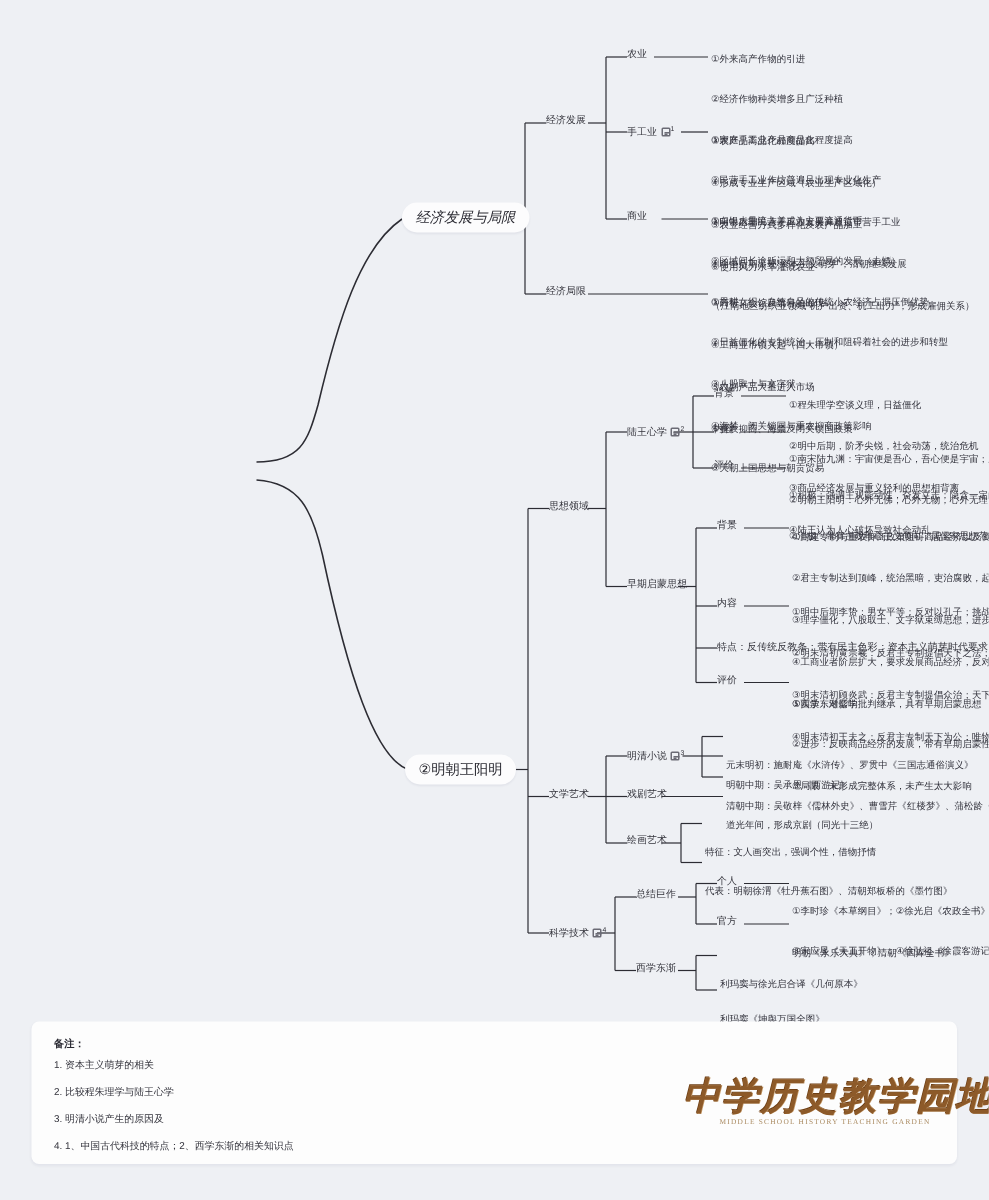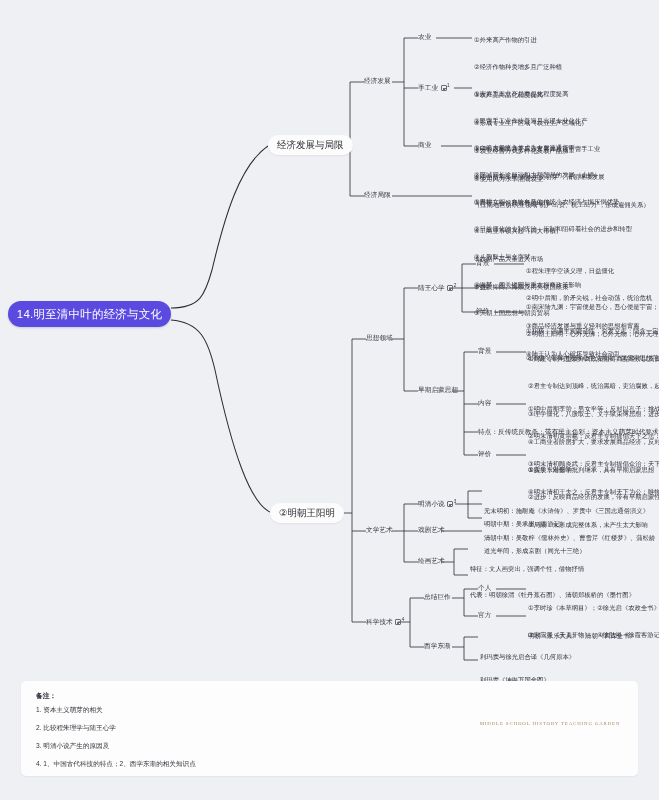"经济发展与局限" div.pill { font-style: none -> italic }
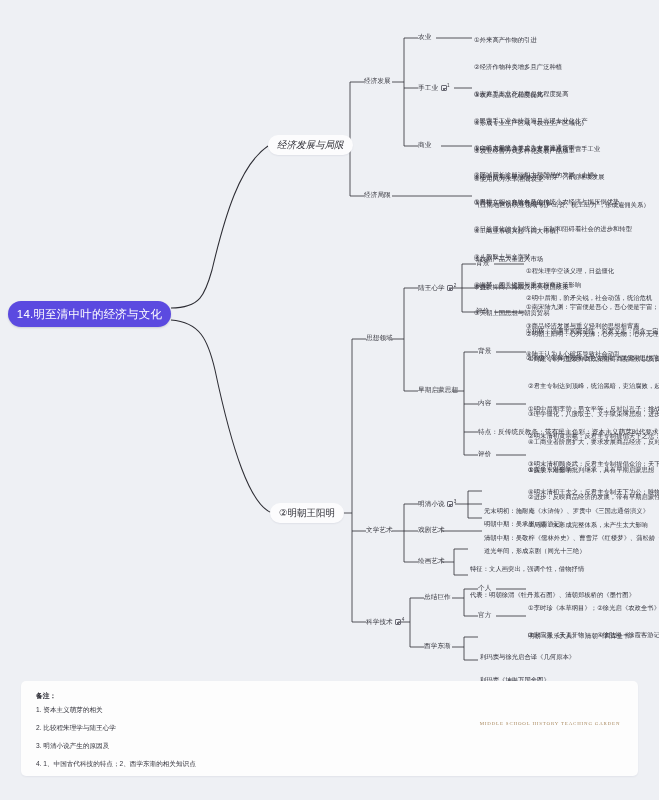"14.明至清中叶的经济与文化" div.root-node { html: <div> <span>14.明至清中叶的经济与文化</span> </div> -> none }
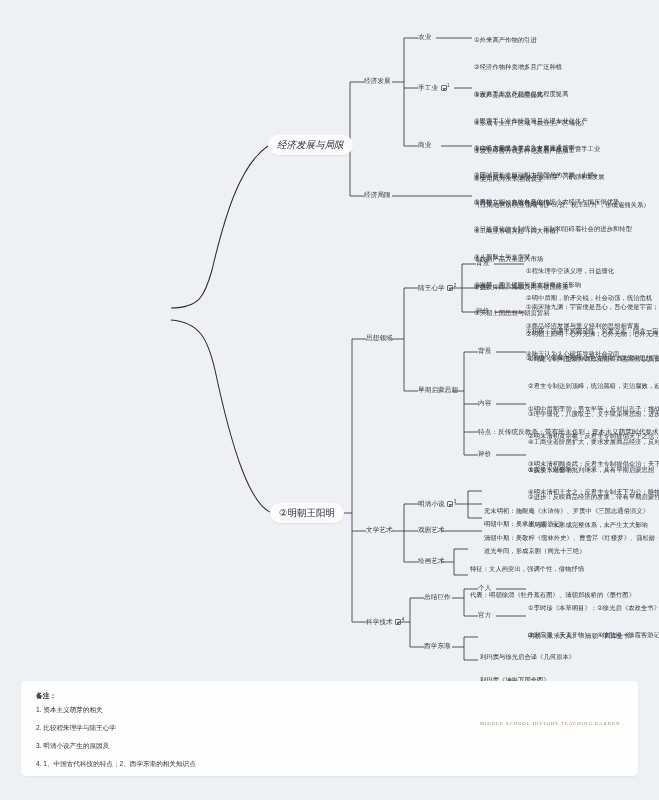"中学历史教学园地" div.wm-main { html: none -> <div>中学历史教学园地</div> }
